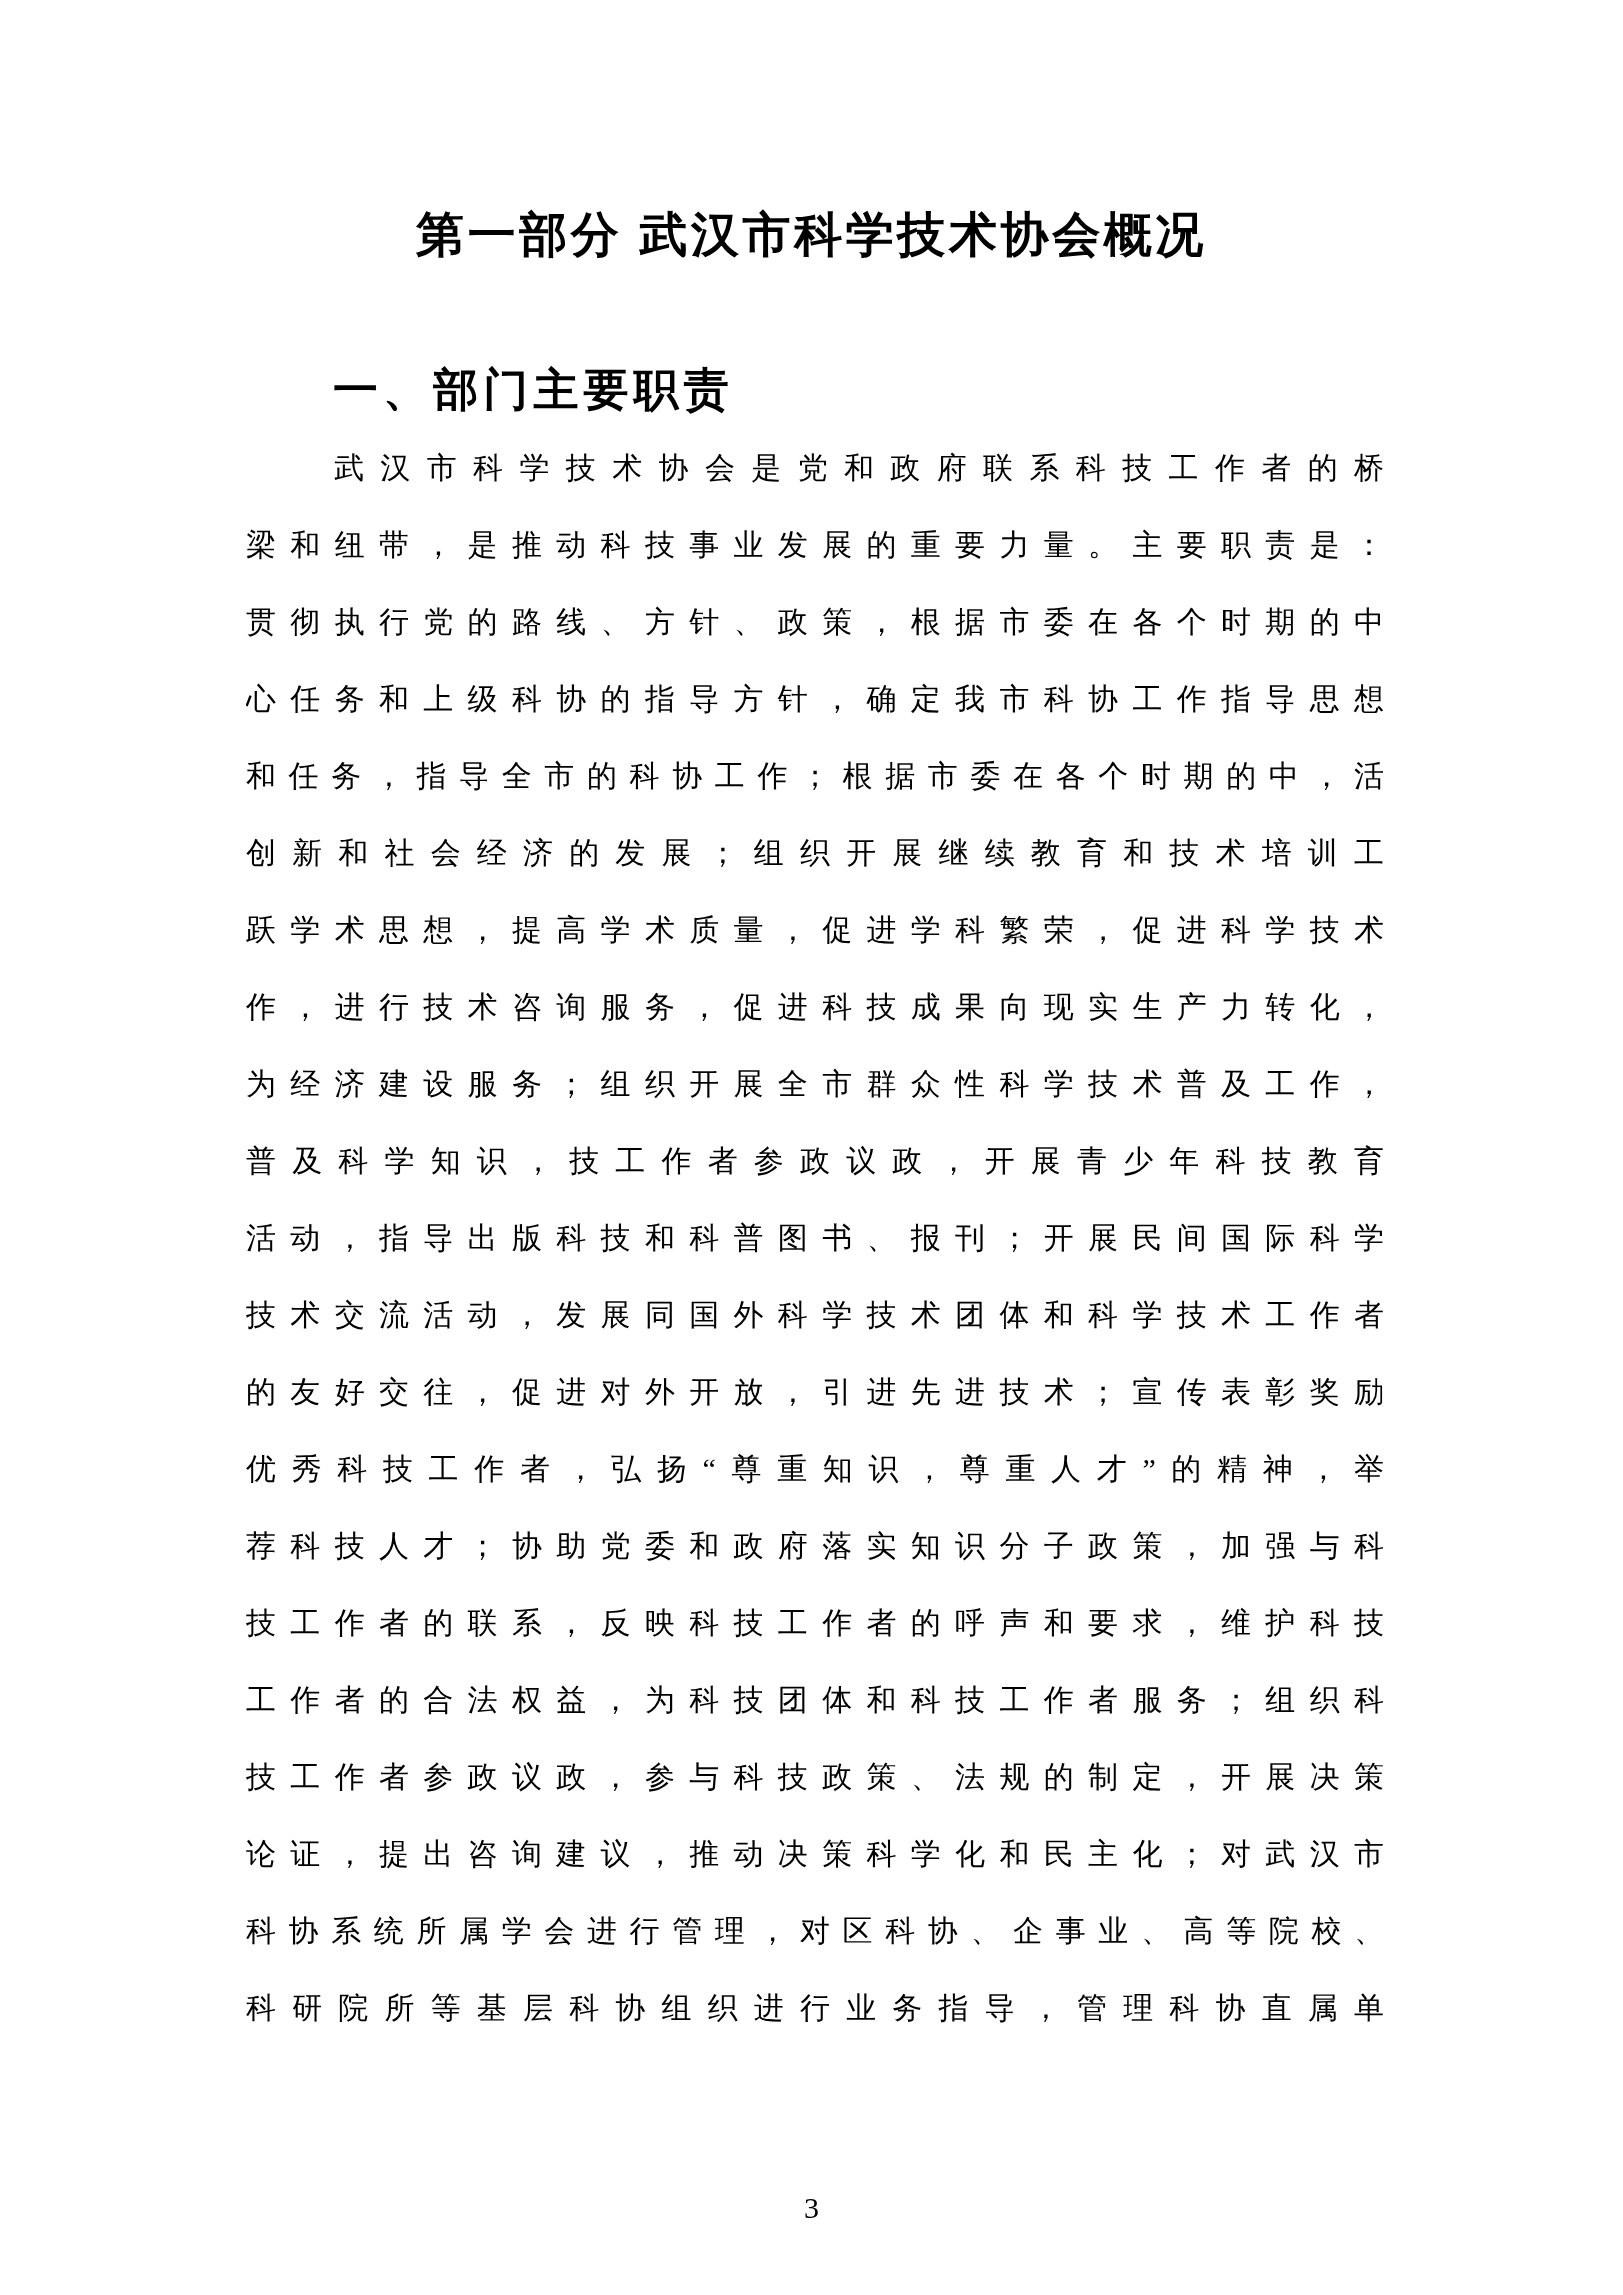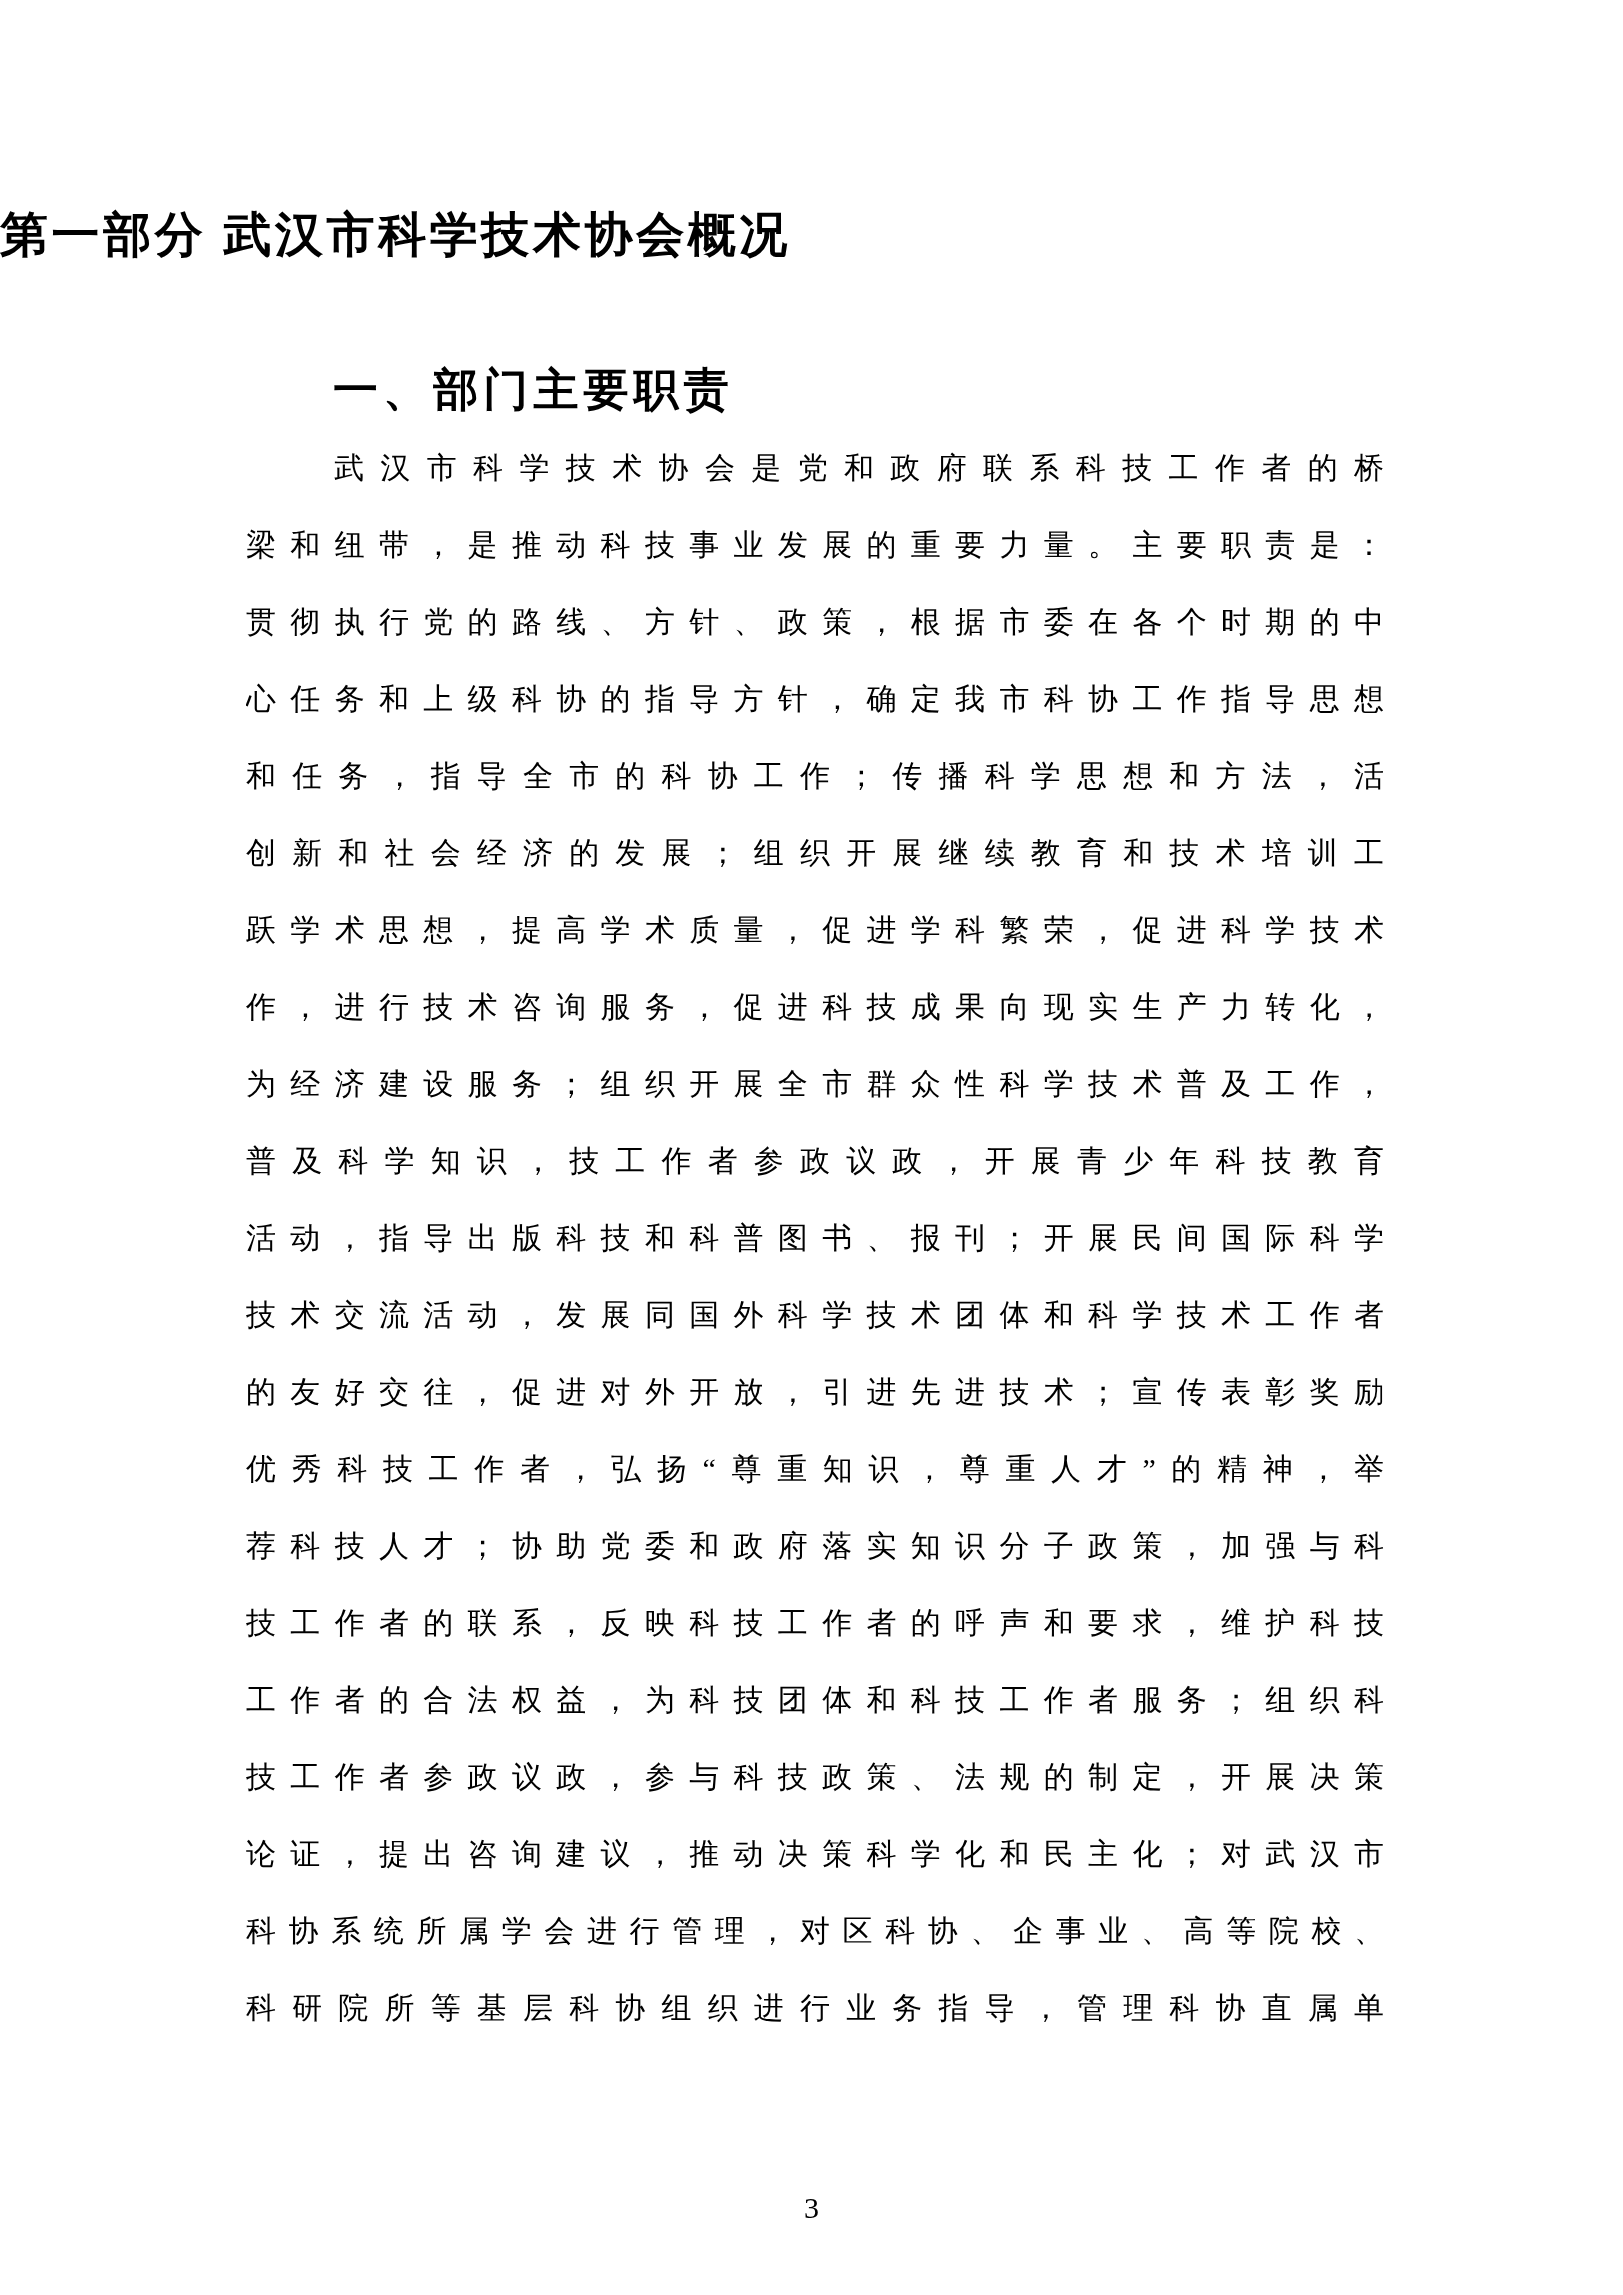"第一部分 武汉市科学技术协会概况" .doc-title { text-align: none -> center }
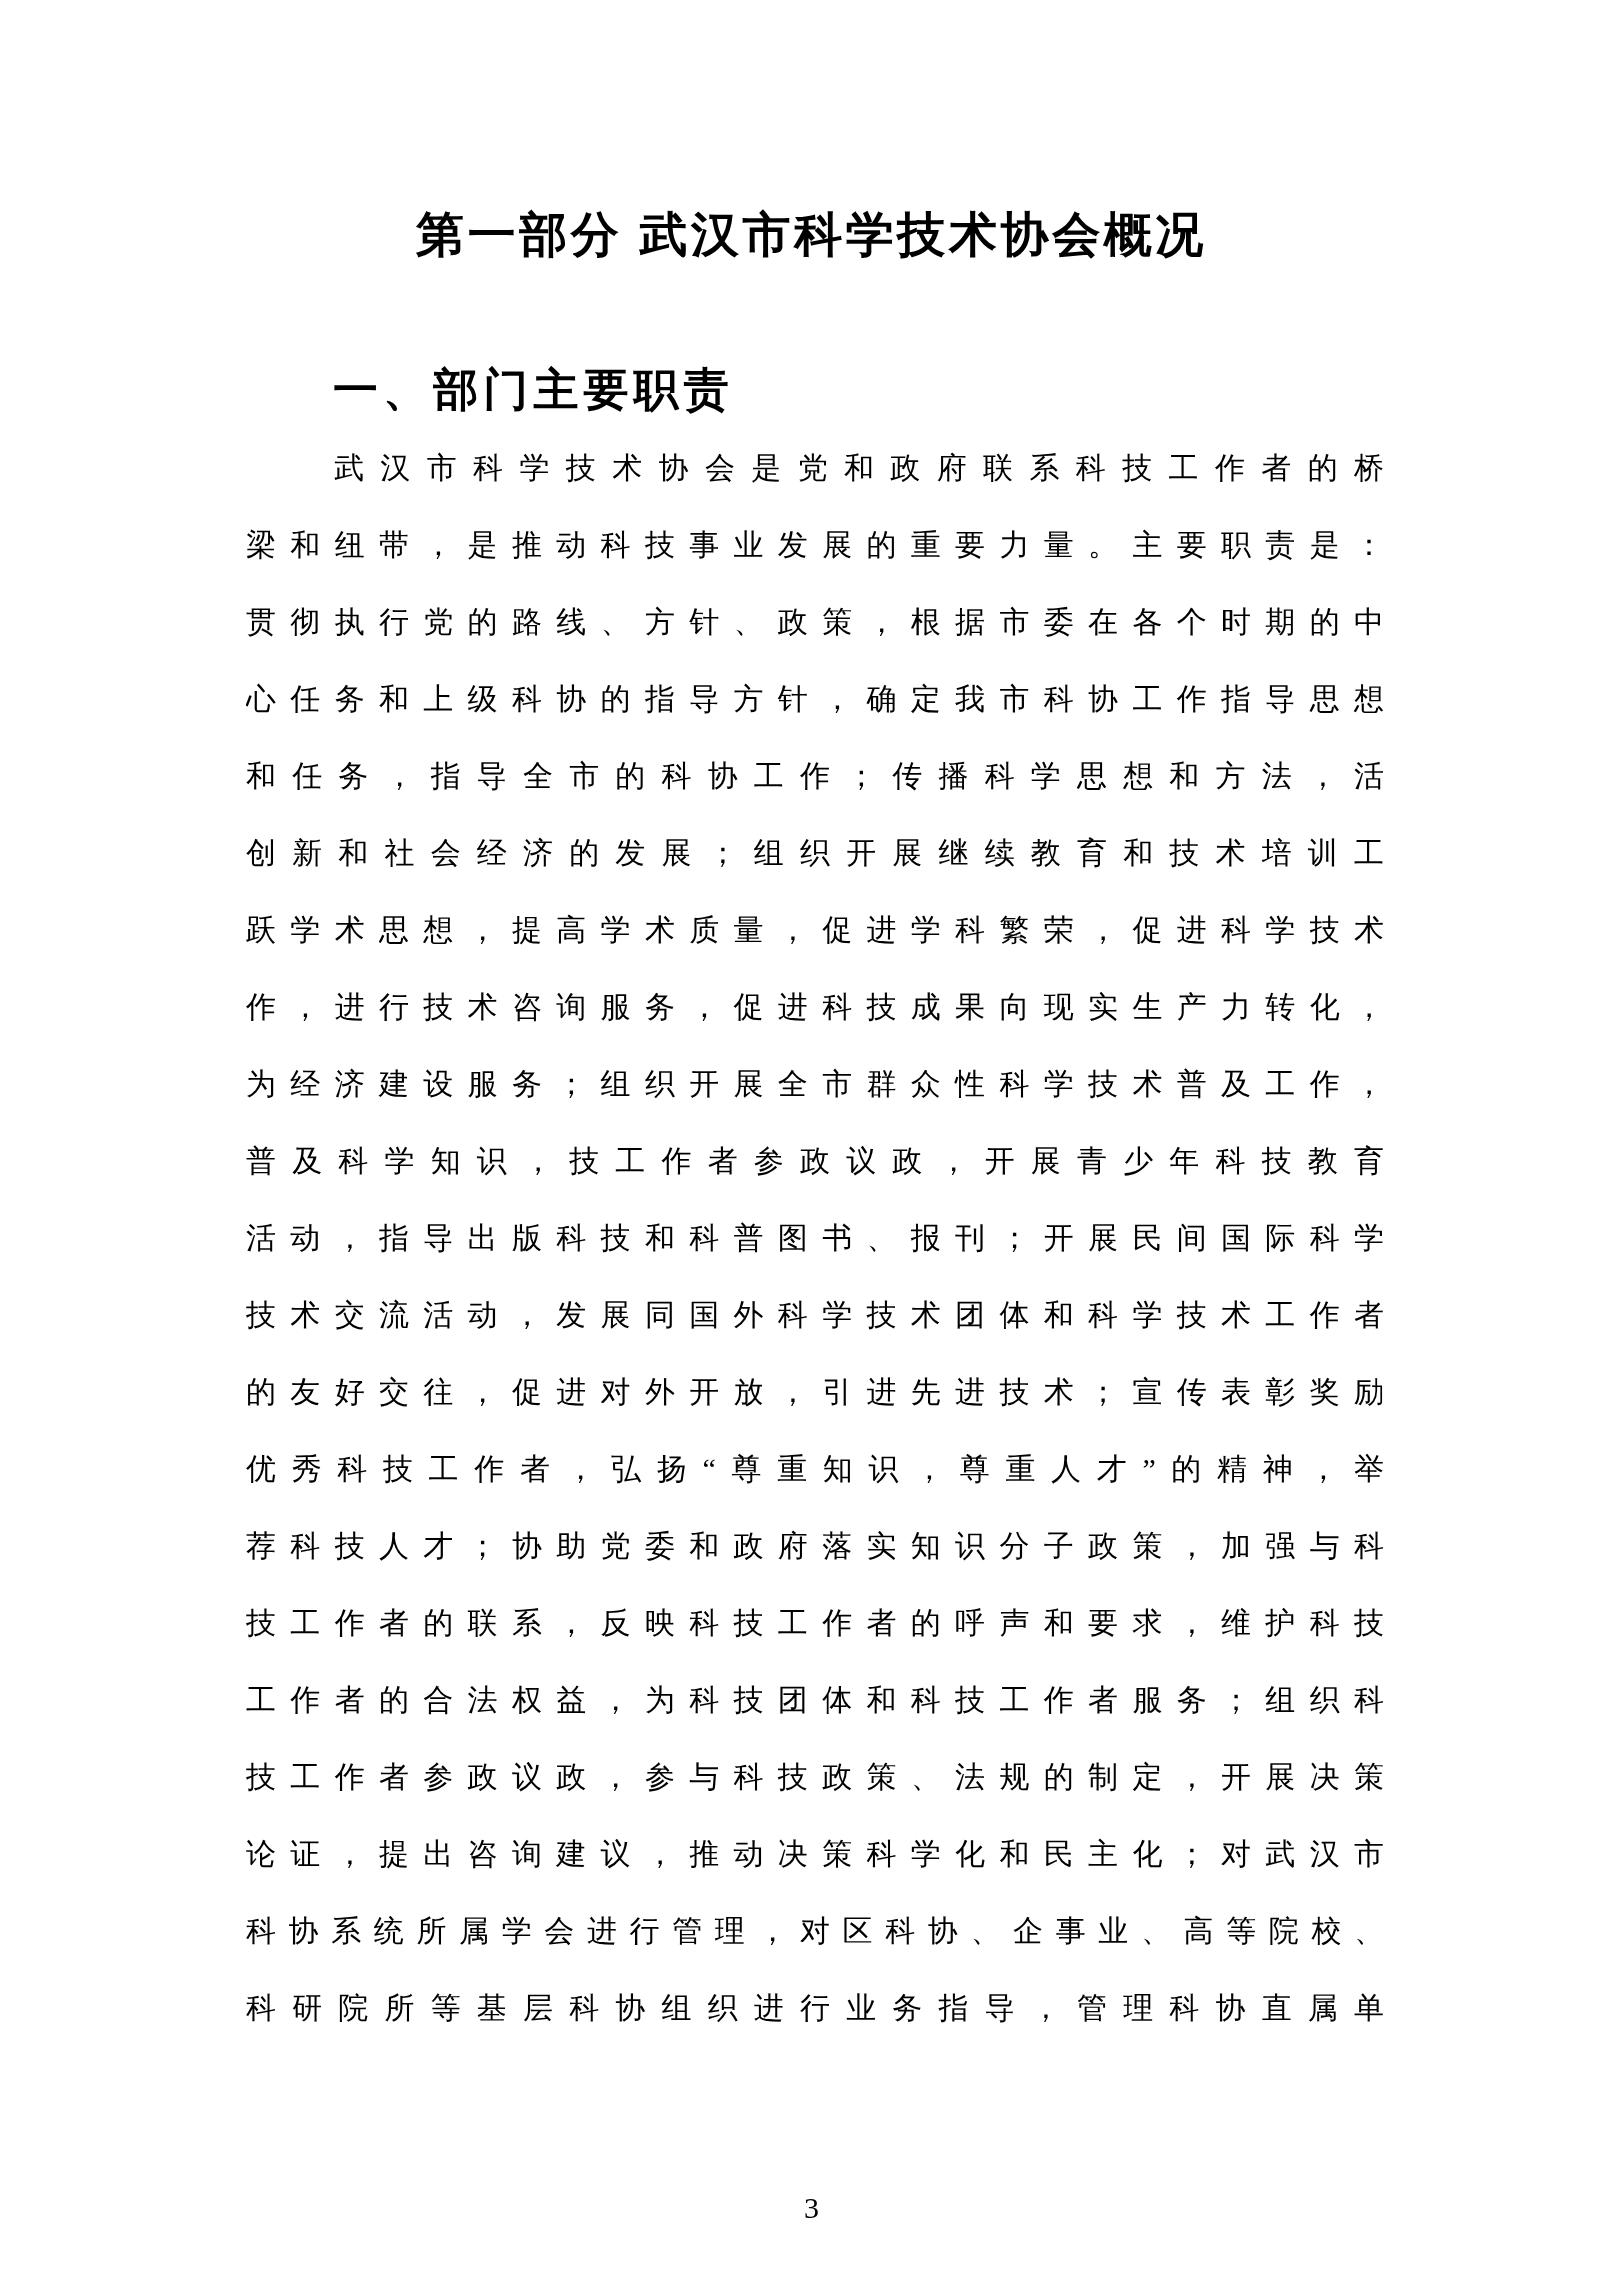"和任务，指导全市的科协工作；传播科学思想和方法，活" div.paragraph-line { text: 传播科学思想和方法 -> 根据市委在各个时期的中 }
